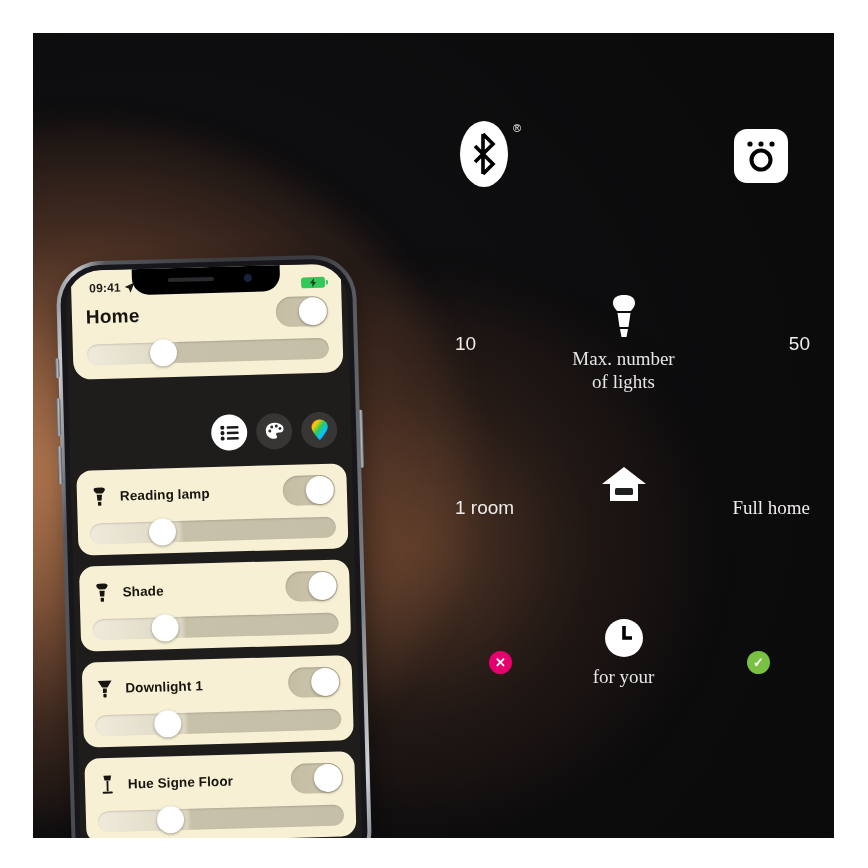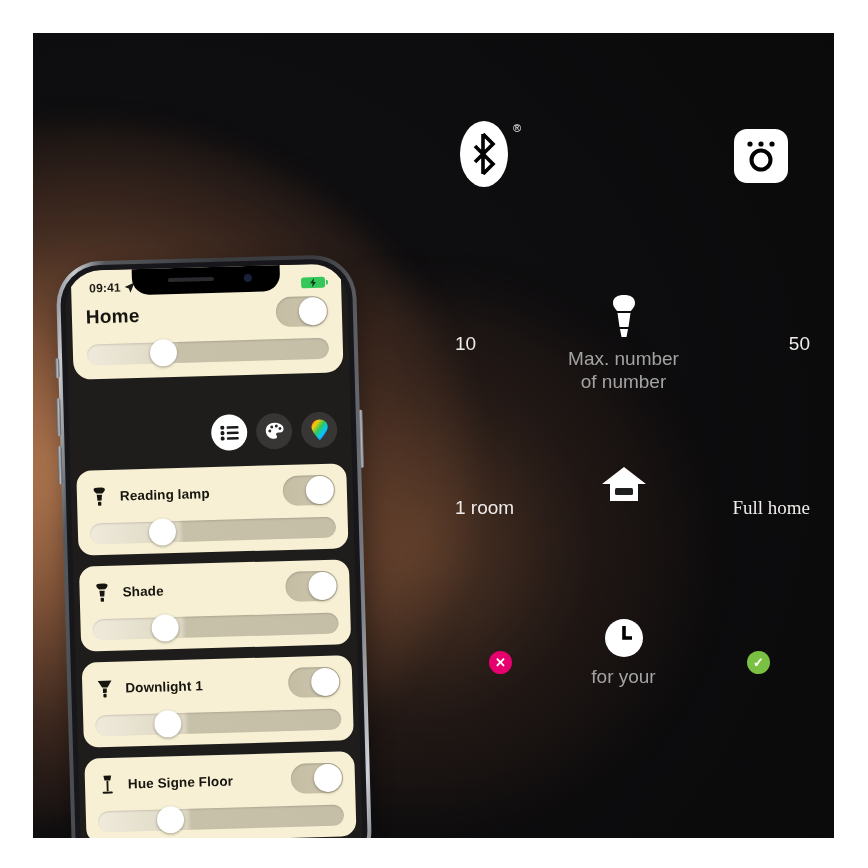"Max. number" .cmp-label { color: #a3a3a3 -> #e5e5e5; font-family: Liberation Sans, sans-serif -> Liberation Serif, serif }
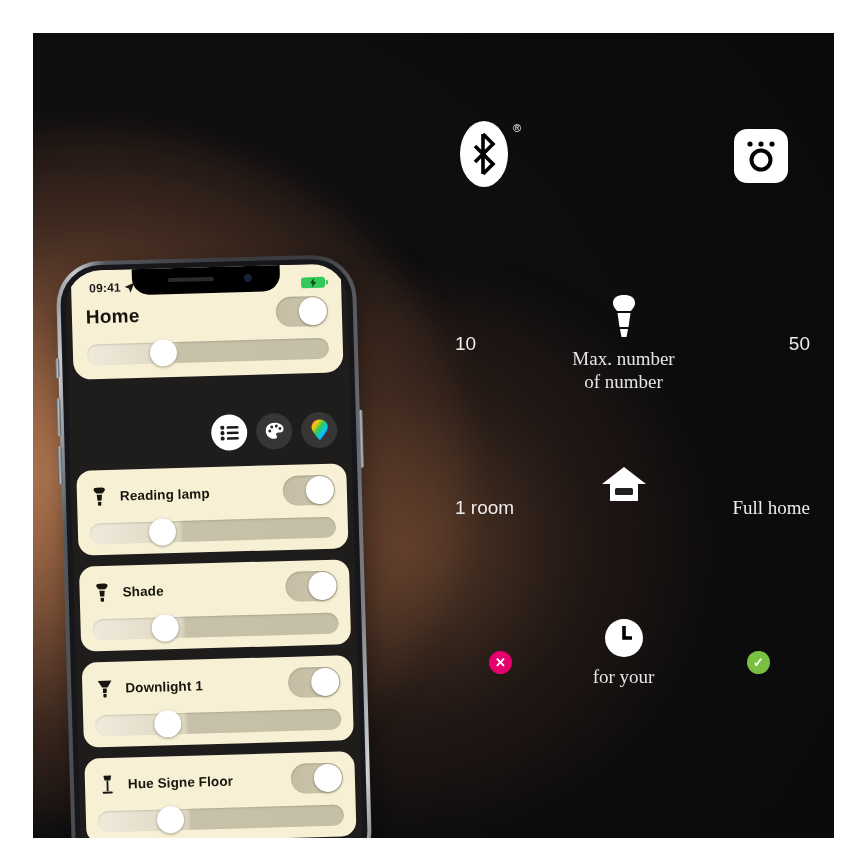"of number" div.cmp-label { text: number -> lights }
